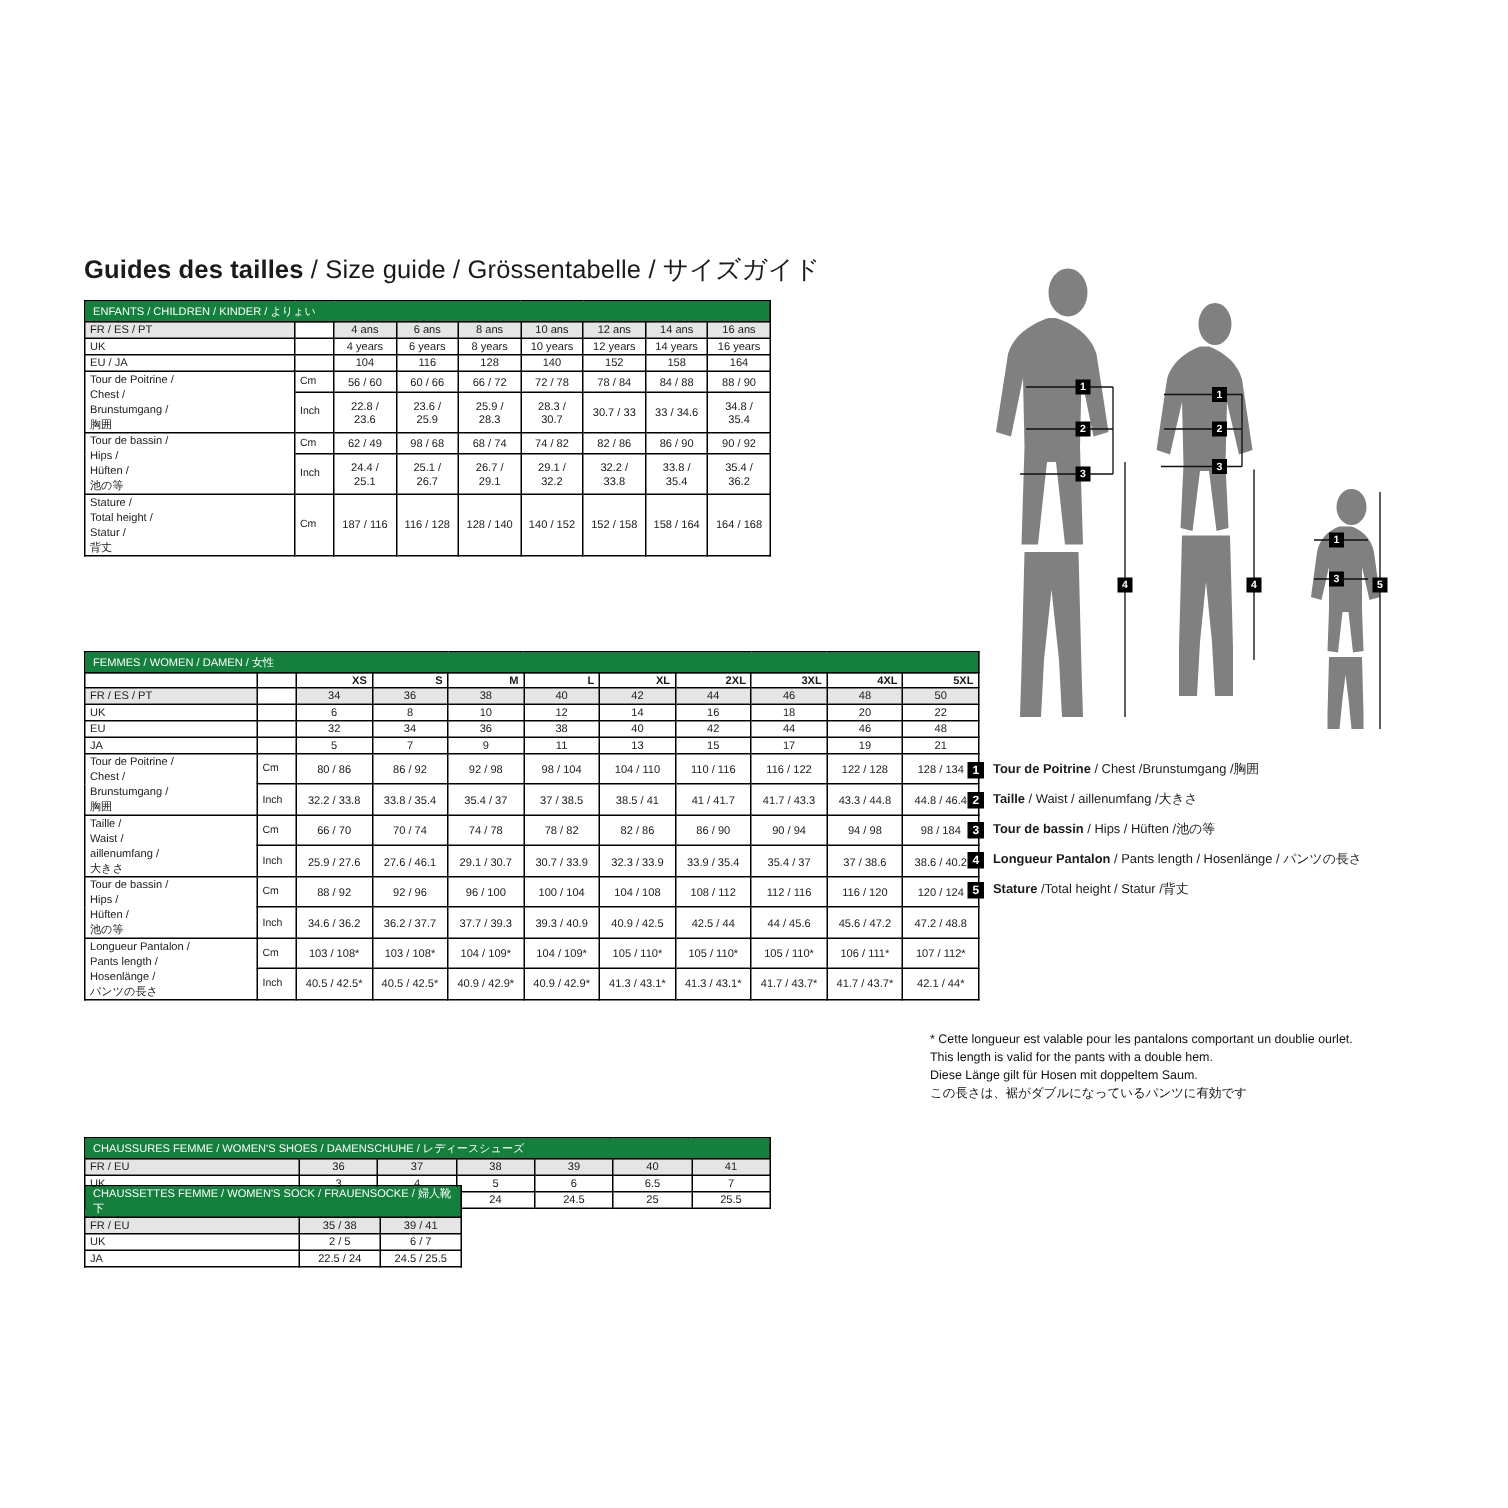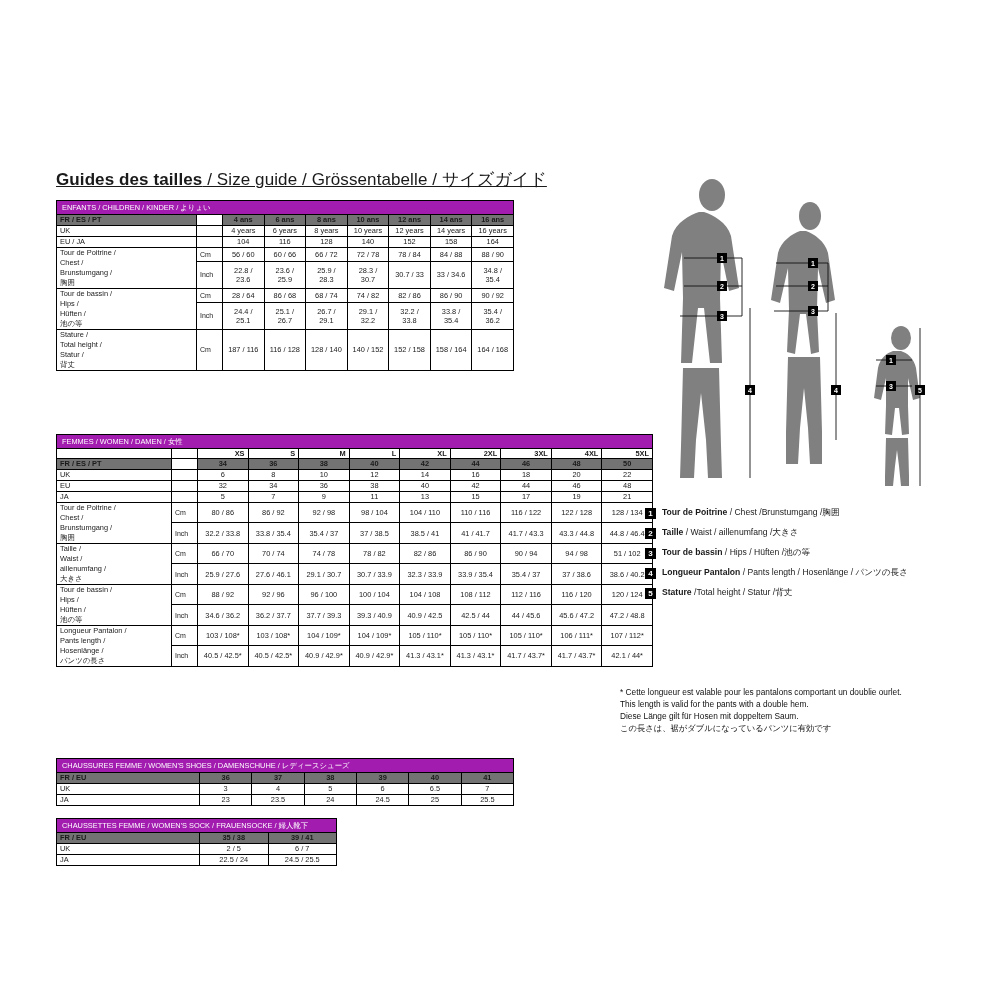"Guides des tailles / Size" .title { text-decoration: underline -> none }
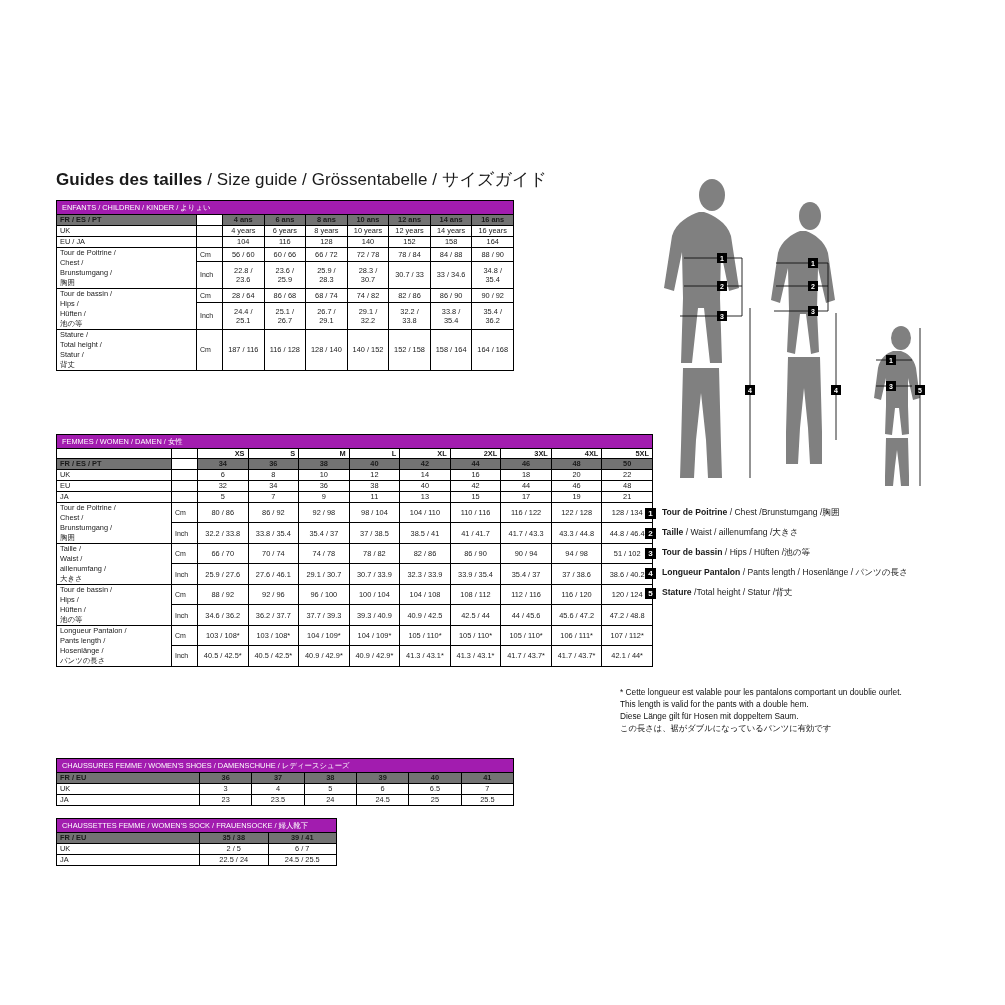"ENFANTS / CHILDREN / KINDER" .bandrow td { background: #a21caf -> #15803d }
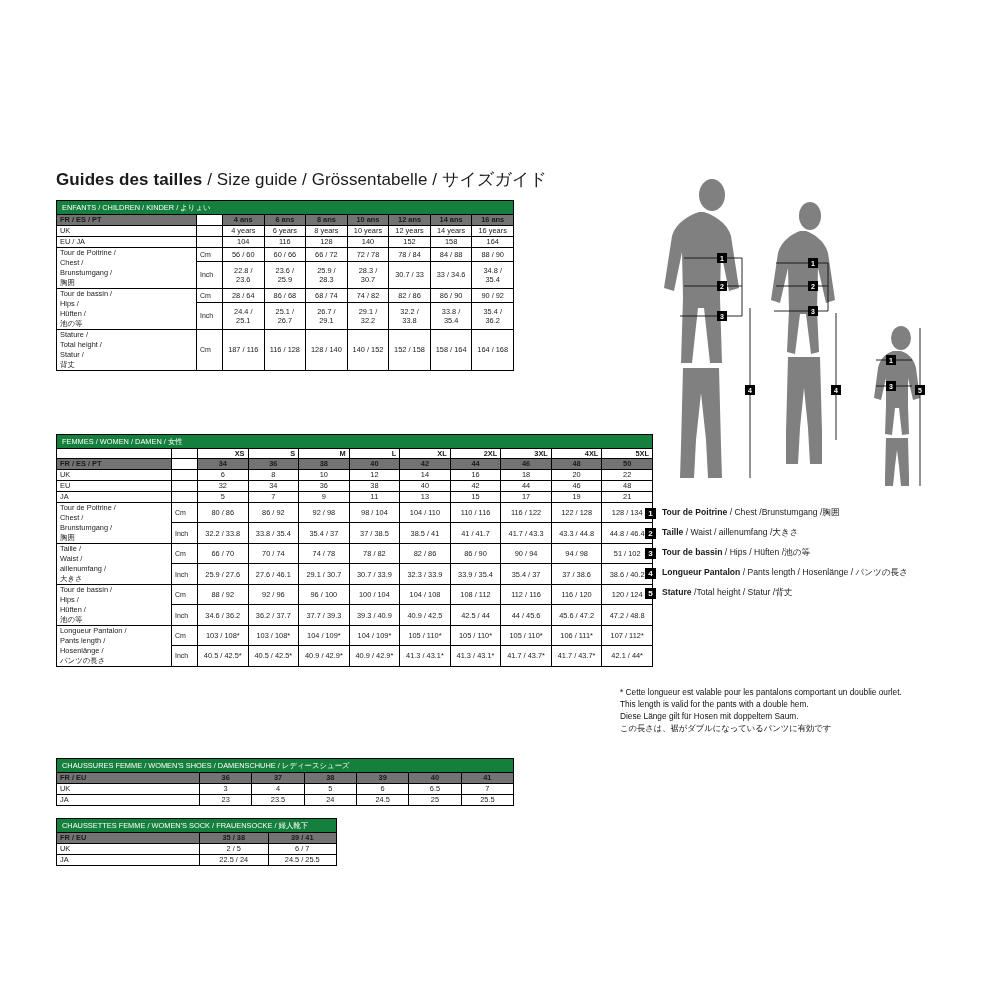"FR / ES / PT" .yellow { background: #737373 -> #e5e5e5; font-weight: bold -> normal }
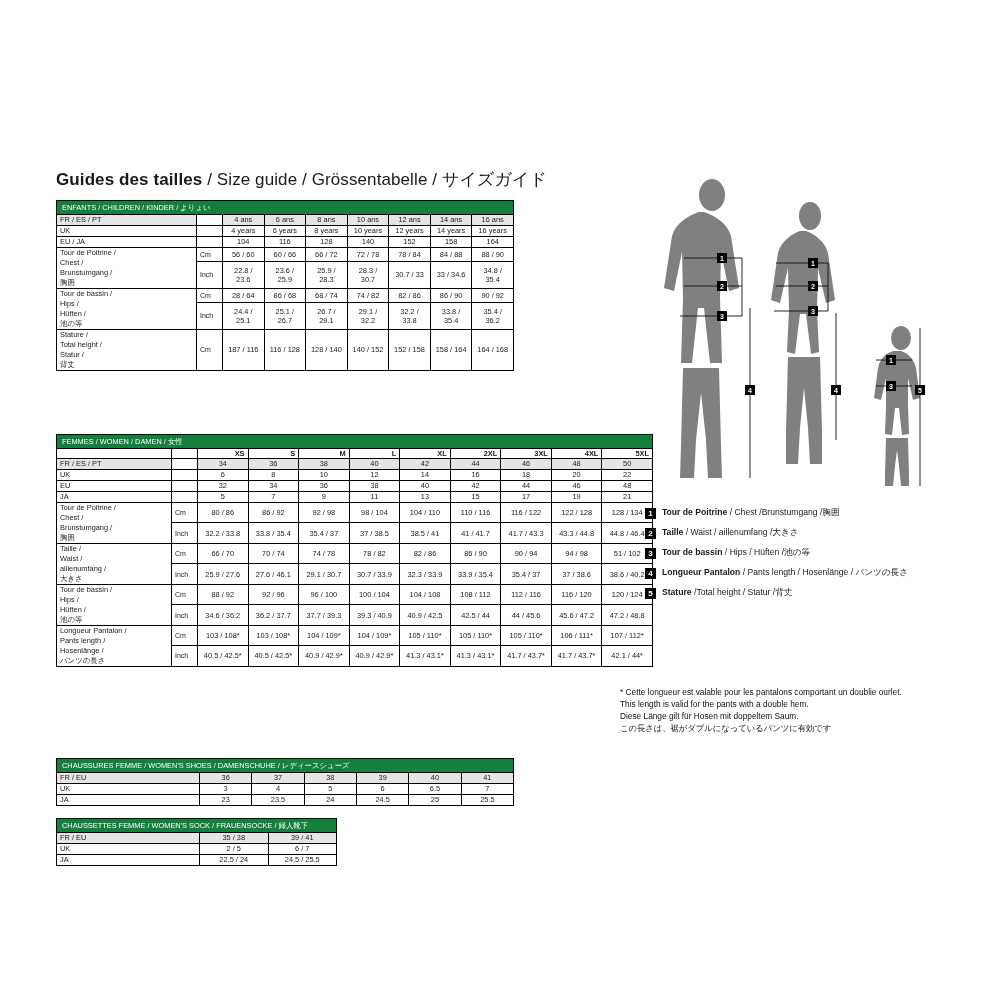"28 / 64" td.ctr { text: 28 / 64 -> 62 / 49 }
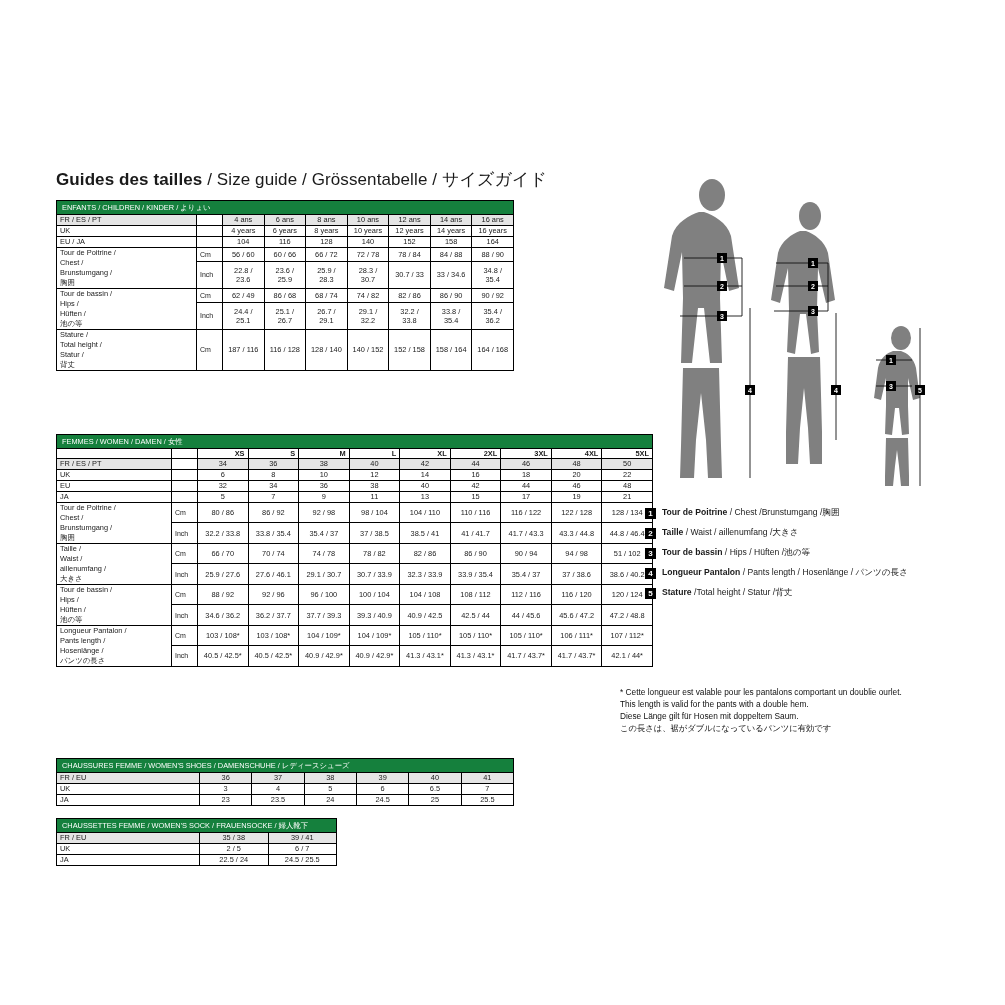"86 / 68" td.ctr { text: 86 -> 98 }
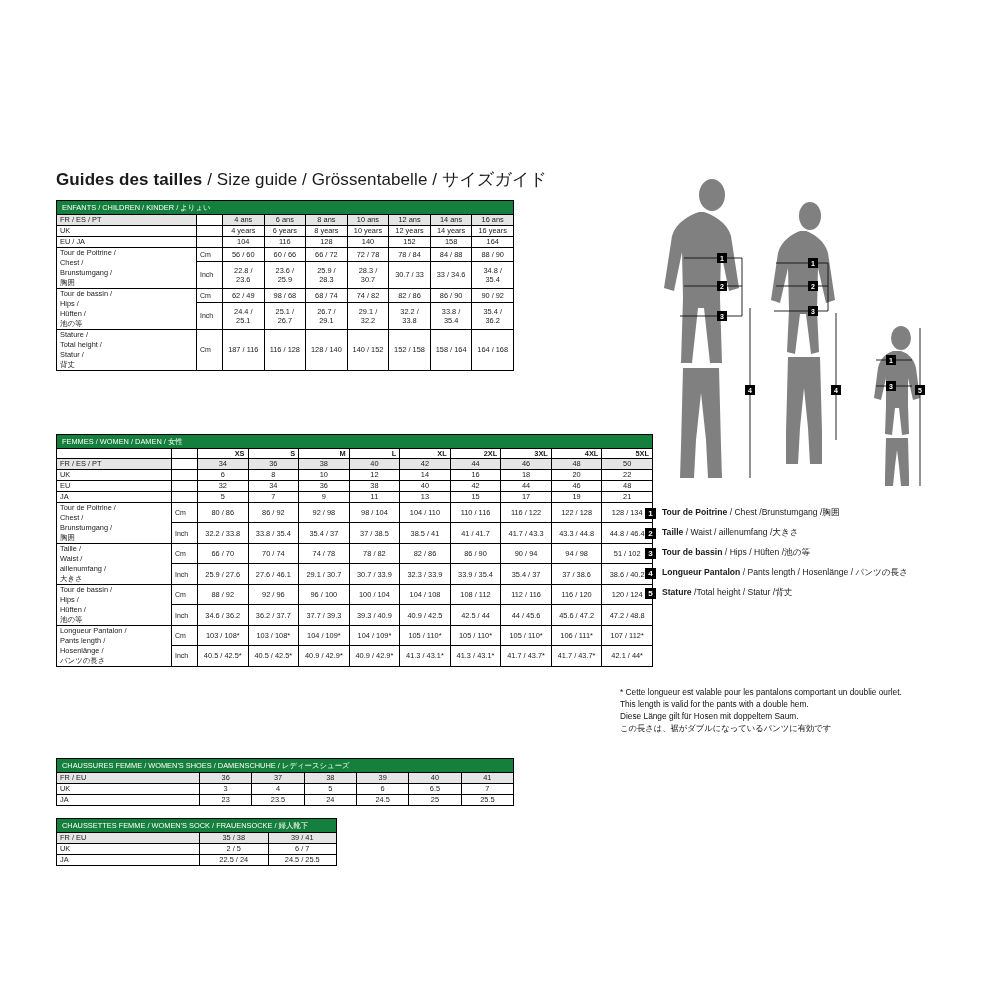"51 / 102" td.ctr { text: 51 / 102 -> 98 / 184 }
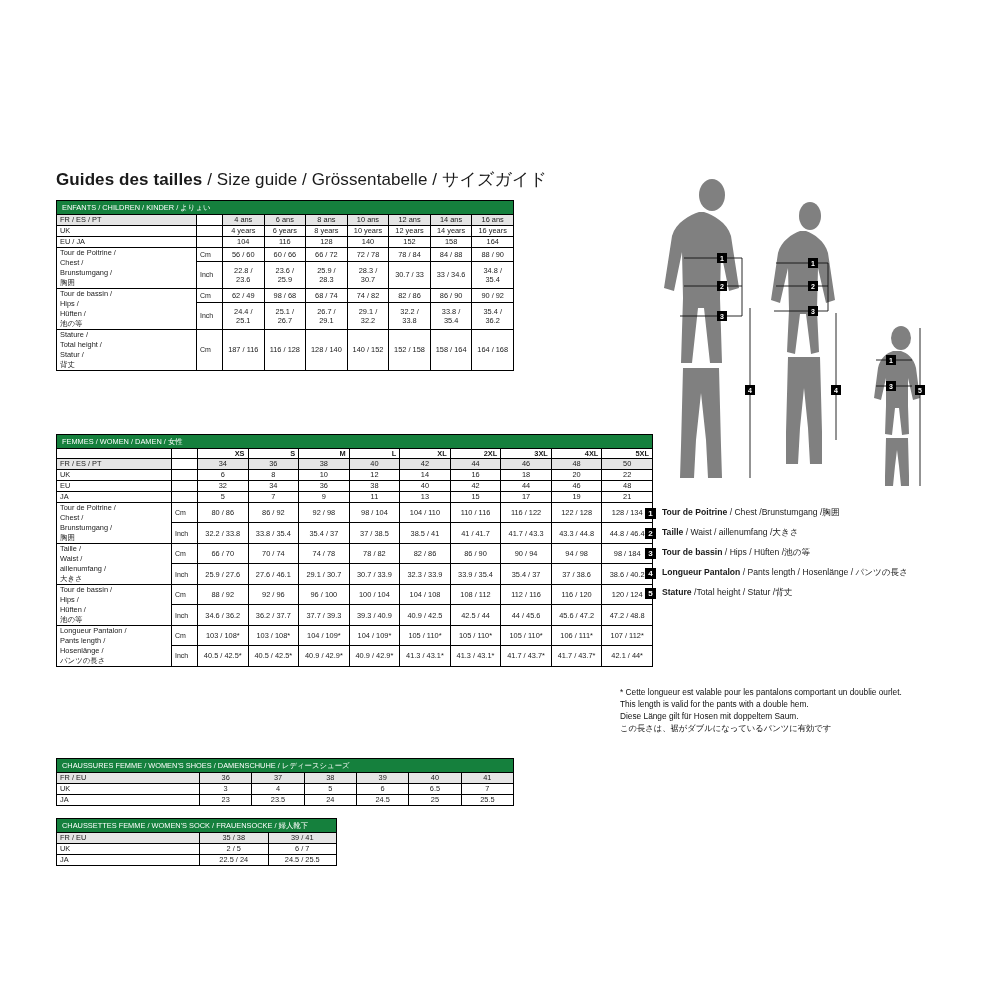"CHAUSSETTES FEMME / WOMEN'S SOCK" #socks { top: 818px -> 790px; width: 281px -> 252px }
